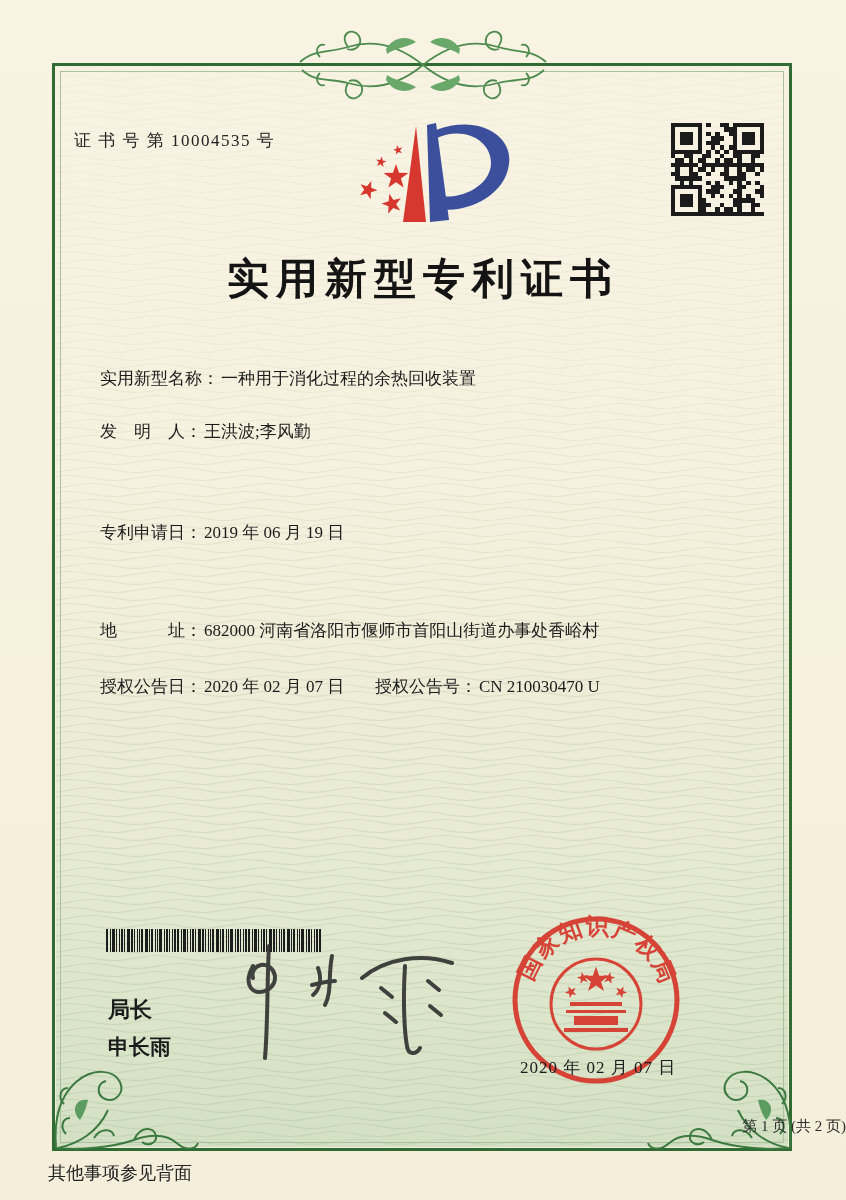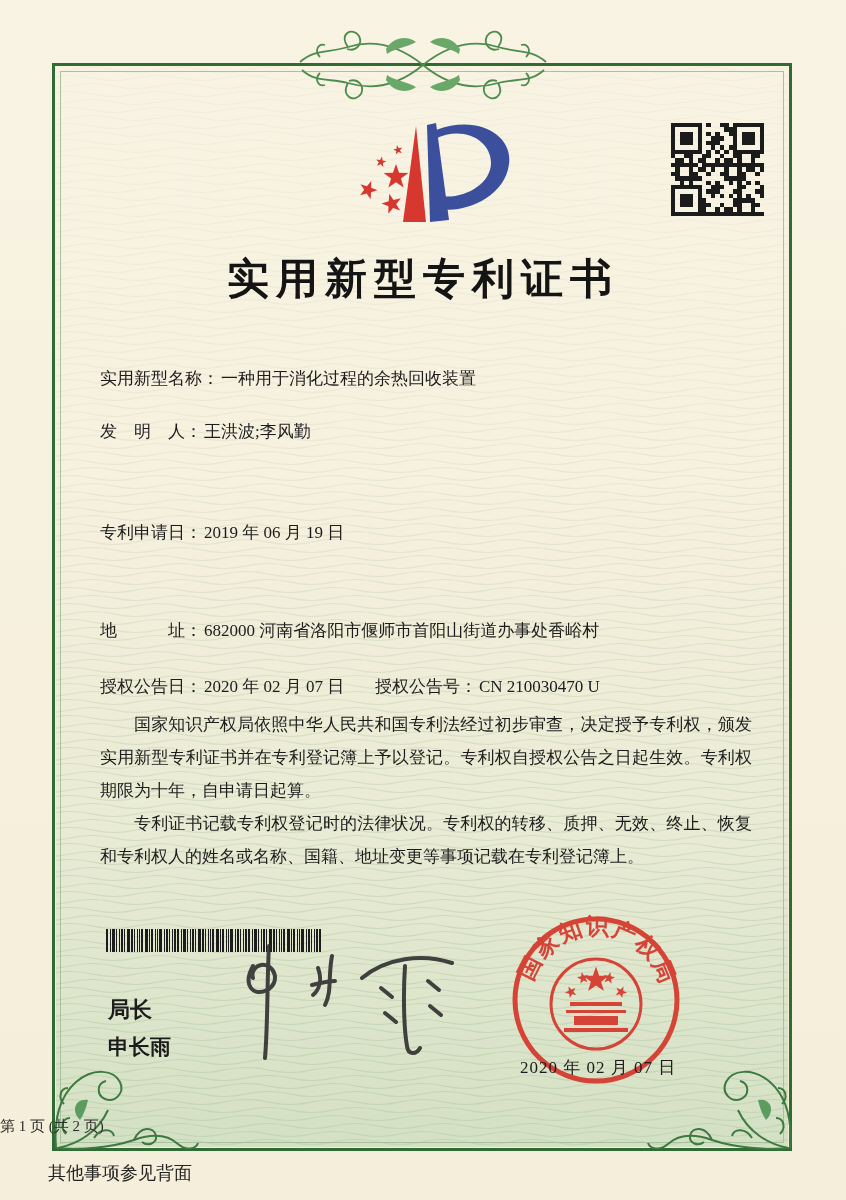"证 书 号 第 10004535" div.abs { html: none -> <div>证 书 号 第 10004535 号</div> }
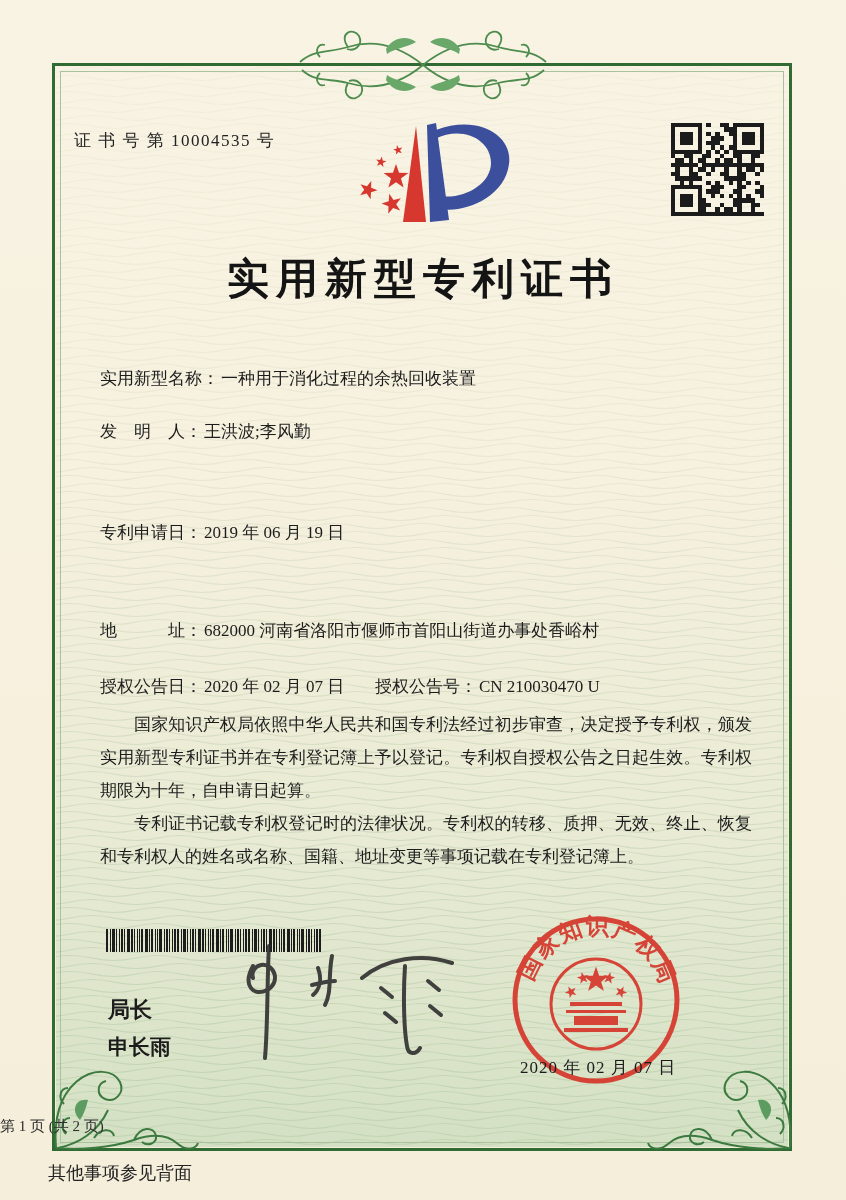"国家知识产权局依照中华人民共和国专利法经过初步审查，决定授予专利权，颁发实用新型" div.abs { html: <div> <p>国家知识产权局依照中华人民共和国专利法经过初步审查，决定授予专利权，颁发实用新型专利证书并在专利登记簿上予以登记。专利权自授权公告之日起生效。专利权期限为十年，自申请日起算。</p> <p>专利证书记载专利权登记时的法律状况。专利权的转移、质押、无效、终止、恢复和专利权人的姓名或名称、国籍、地址变更等事项记载在专利登记簿上。</p> </div> -> none }
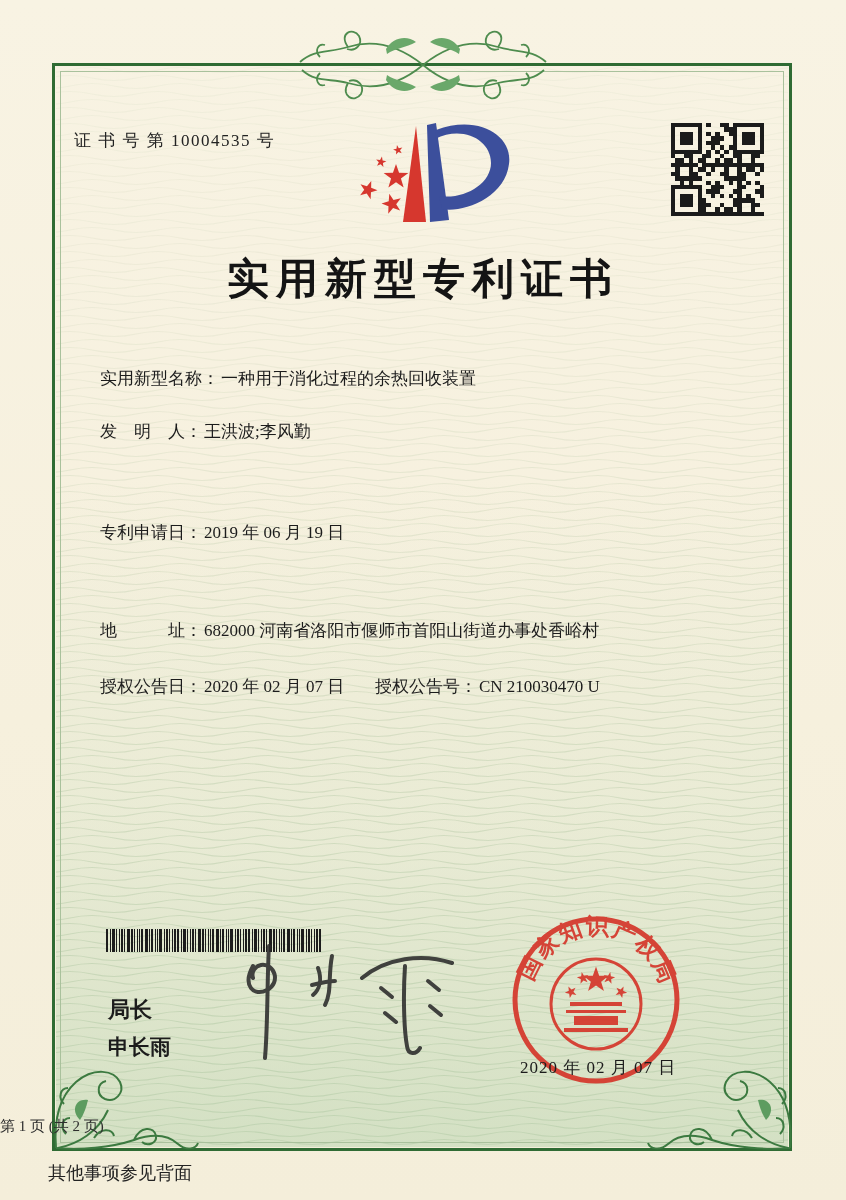"第 1 页 (共 2" .page-info { text-align: left -> right }
